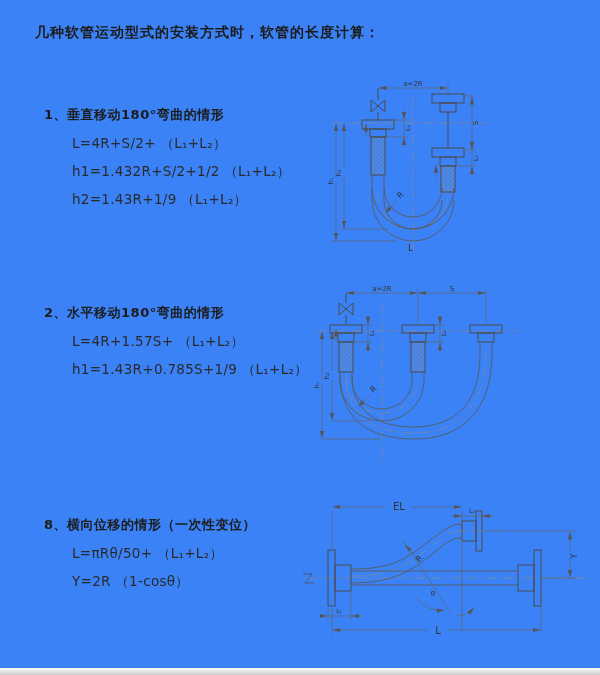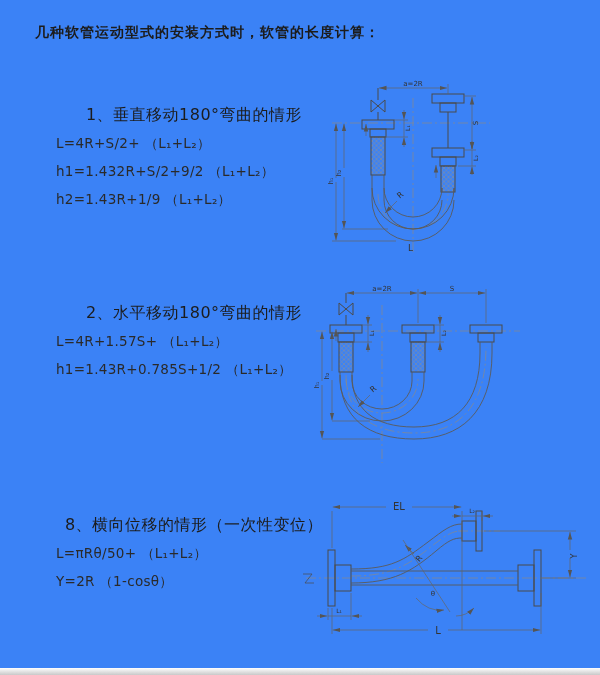"1、垂直移动180°弯曲的情形" .sec .h { font-size: 16px -> 13px; font-weight: normal -> bold; text-align: center -> none }
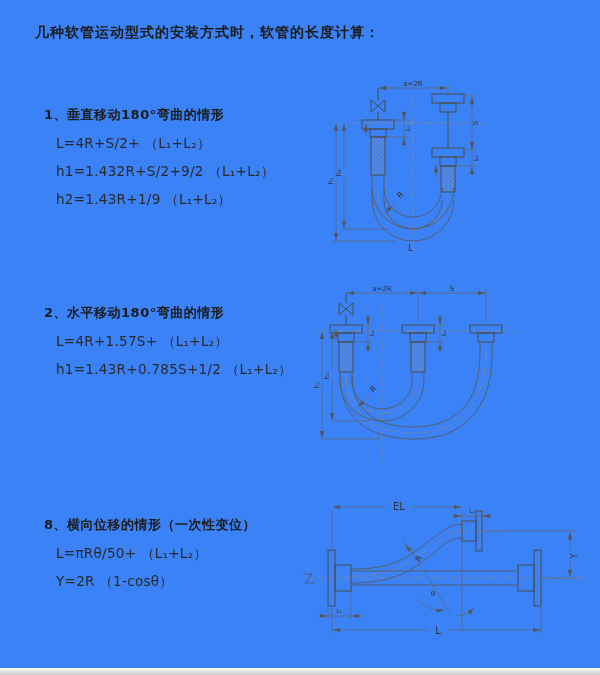"L=4R+S/2+ （L₁+L₂）" .sec .f { margin: 0 0 10px 12px -> 0 0 10px 28px }
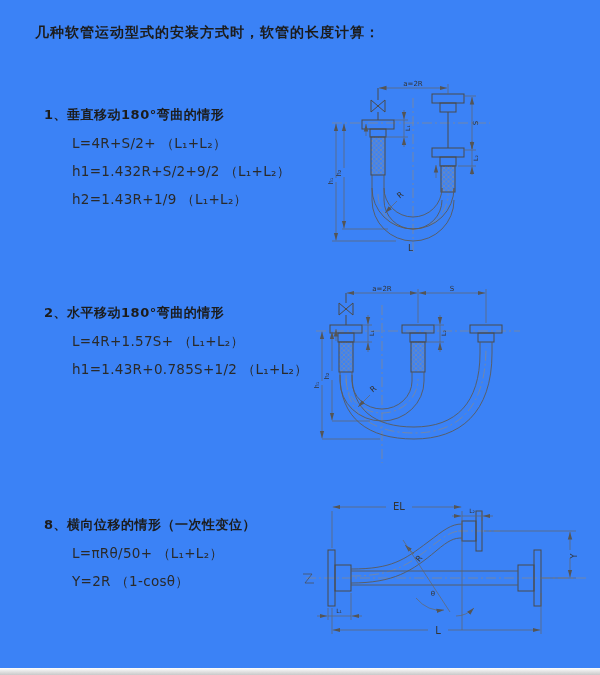"h1=1.432R+S/2+9/2 （L₁+L₂）" div.f { text: 1.432R+S/2+9/2 -> 1.432R+S/2+1/2 }
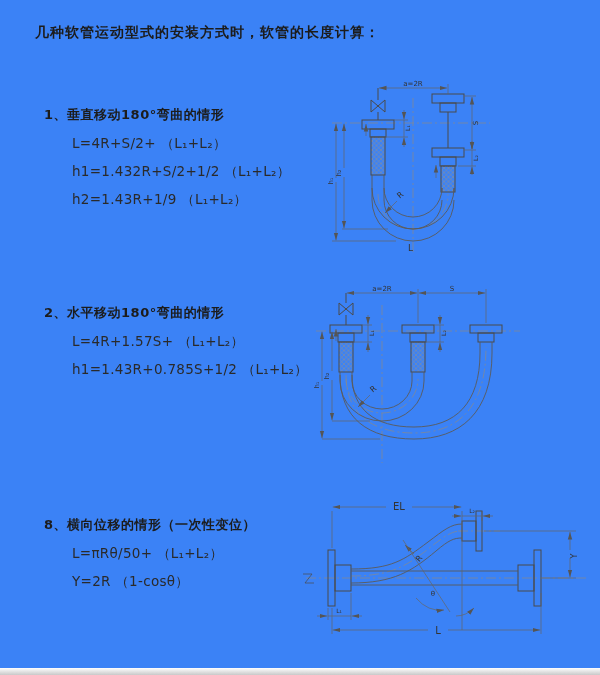"h1=1.43R+0.785S+1/2 （L₁+L₂）" div.f { text: 1.43R+0.785S+1/2 -> 1.43R+0.785S+1/9 }
